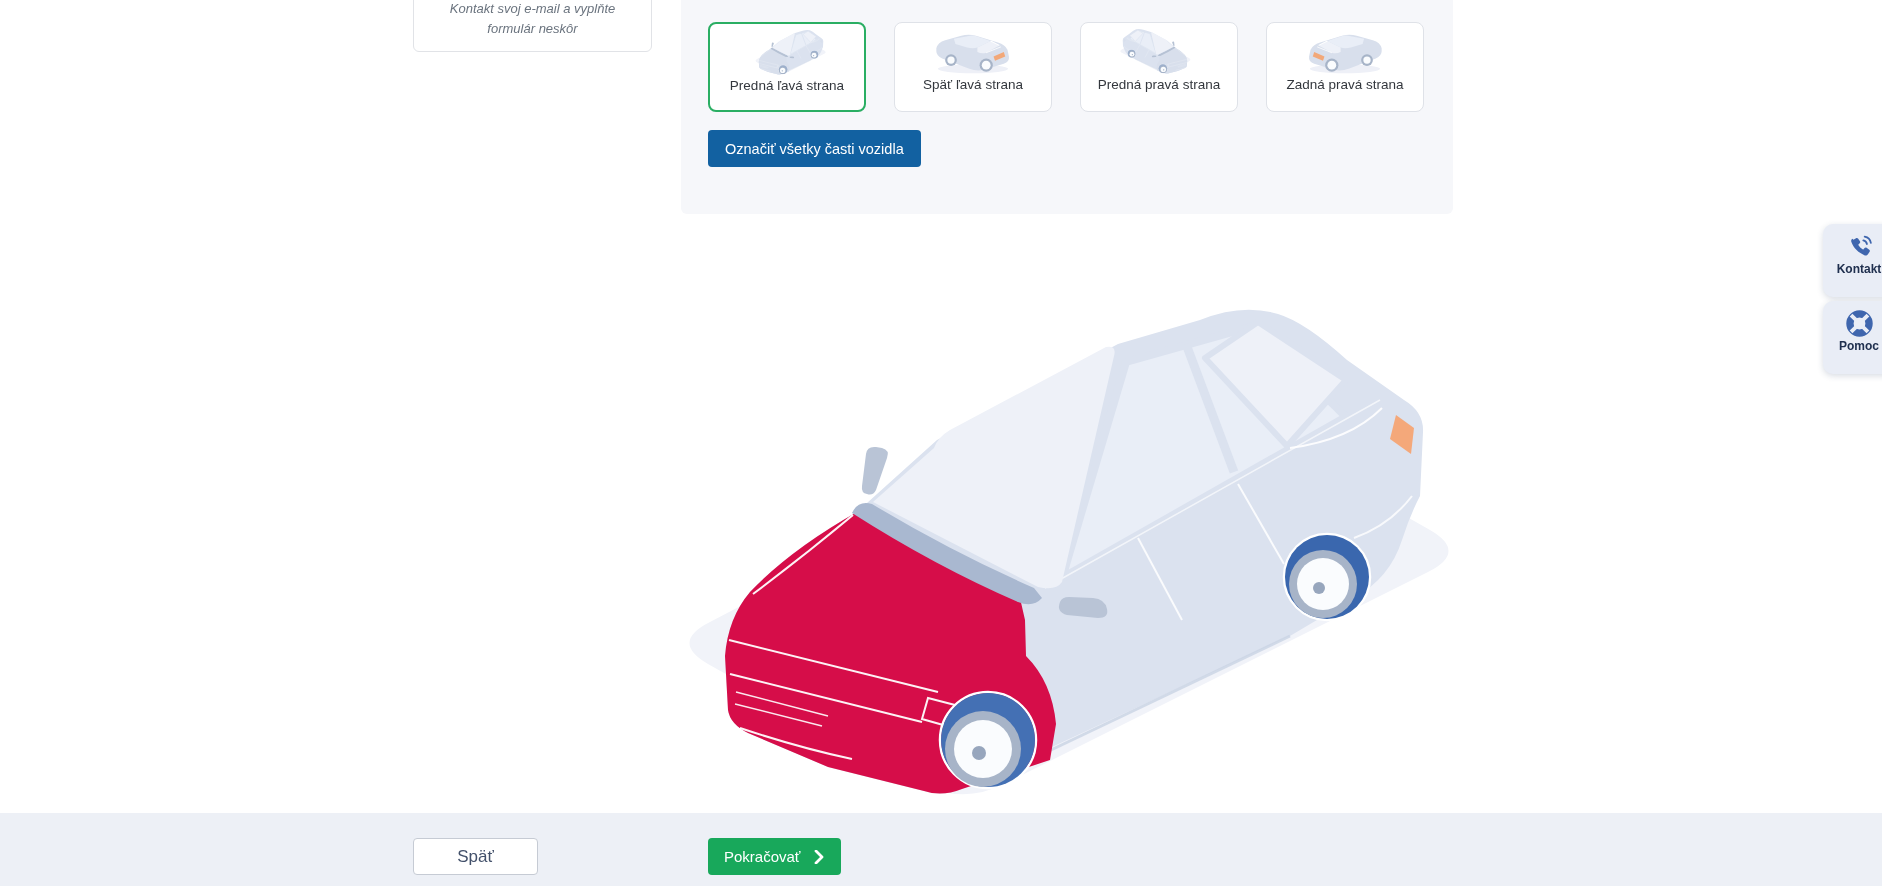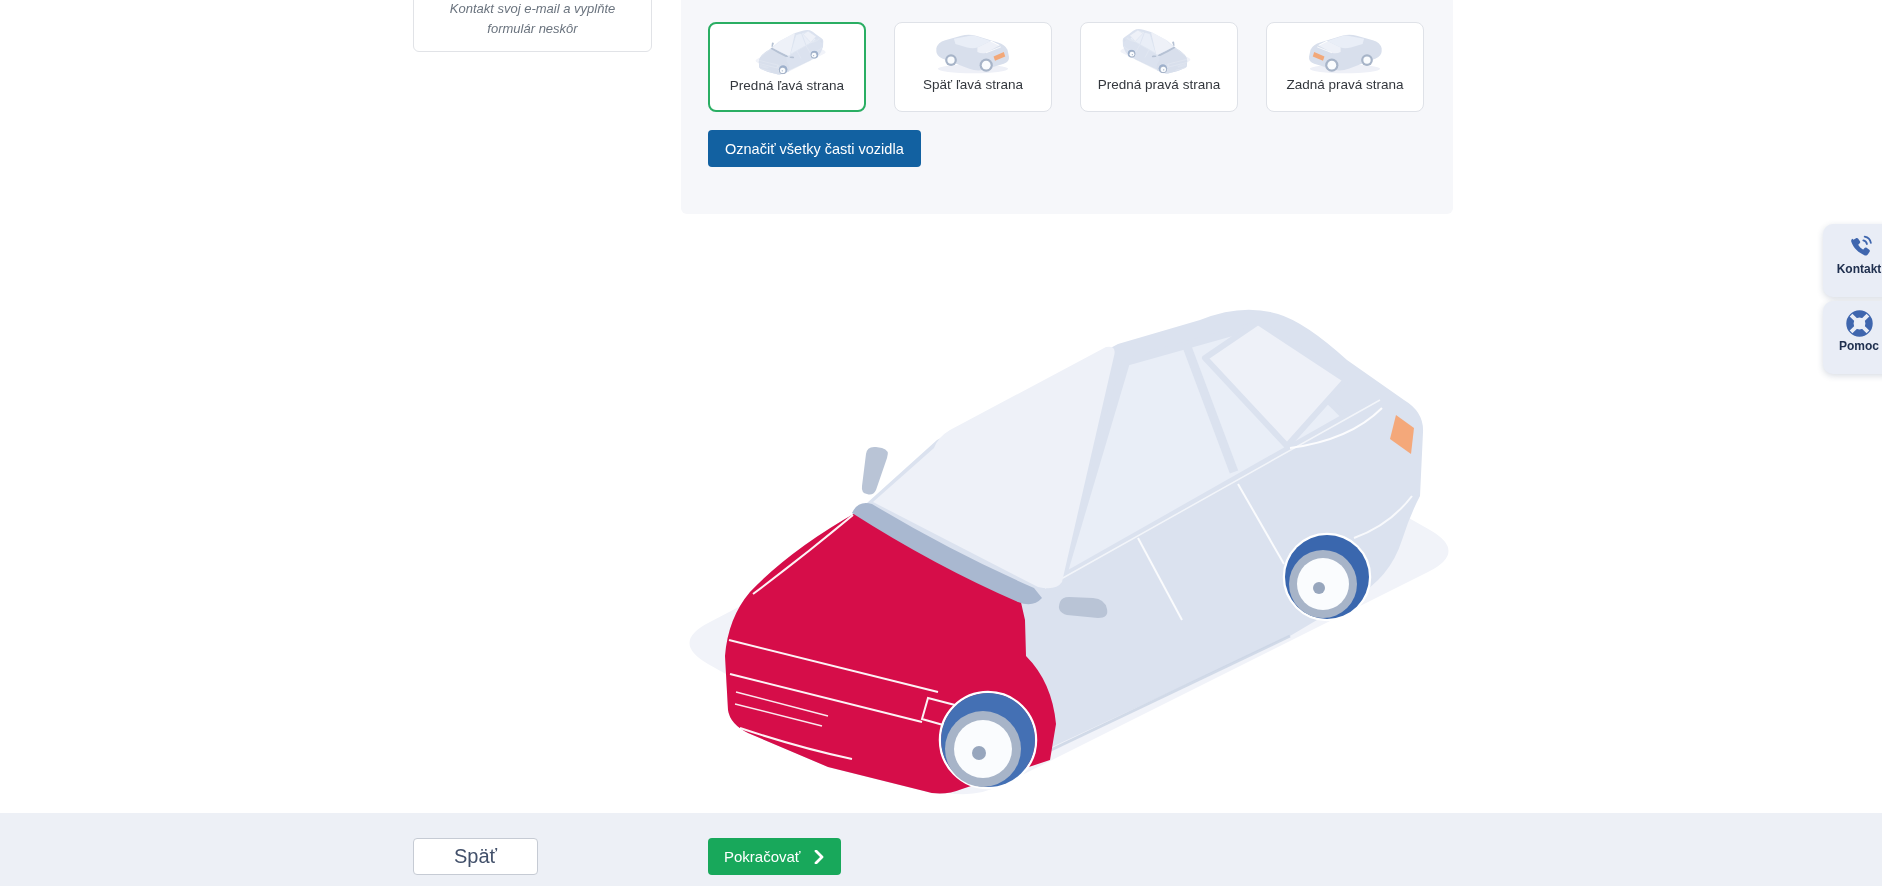"Späť" .btn-back { font-size: 20px -> 17px }
